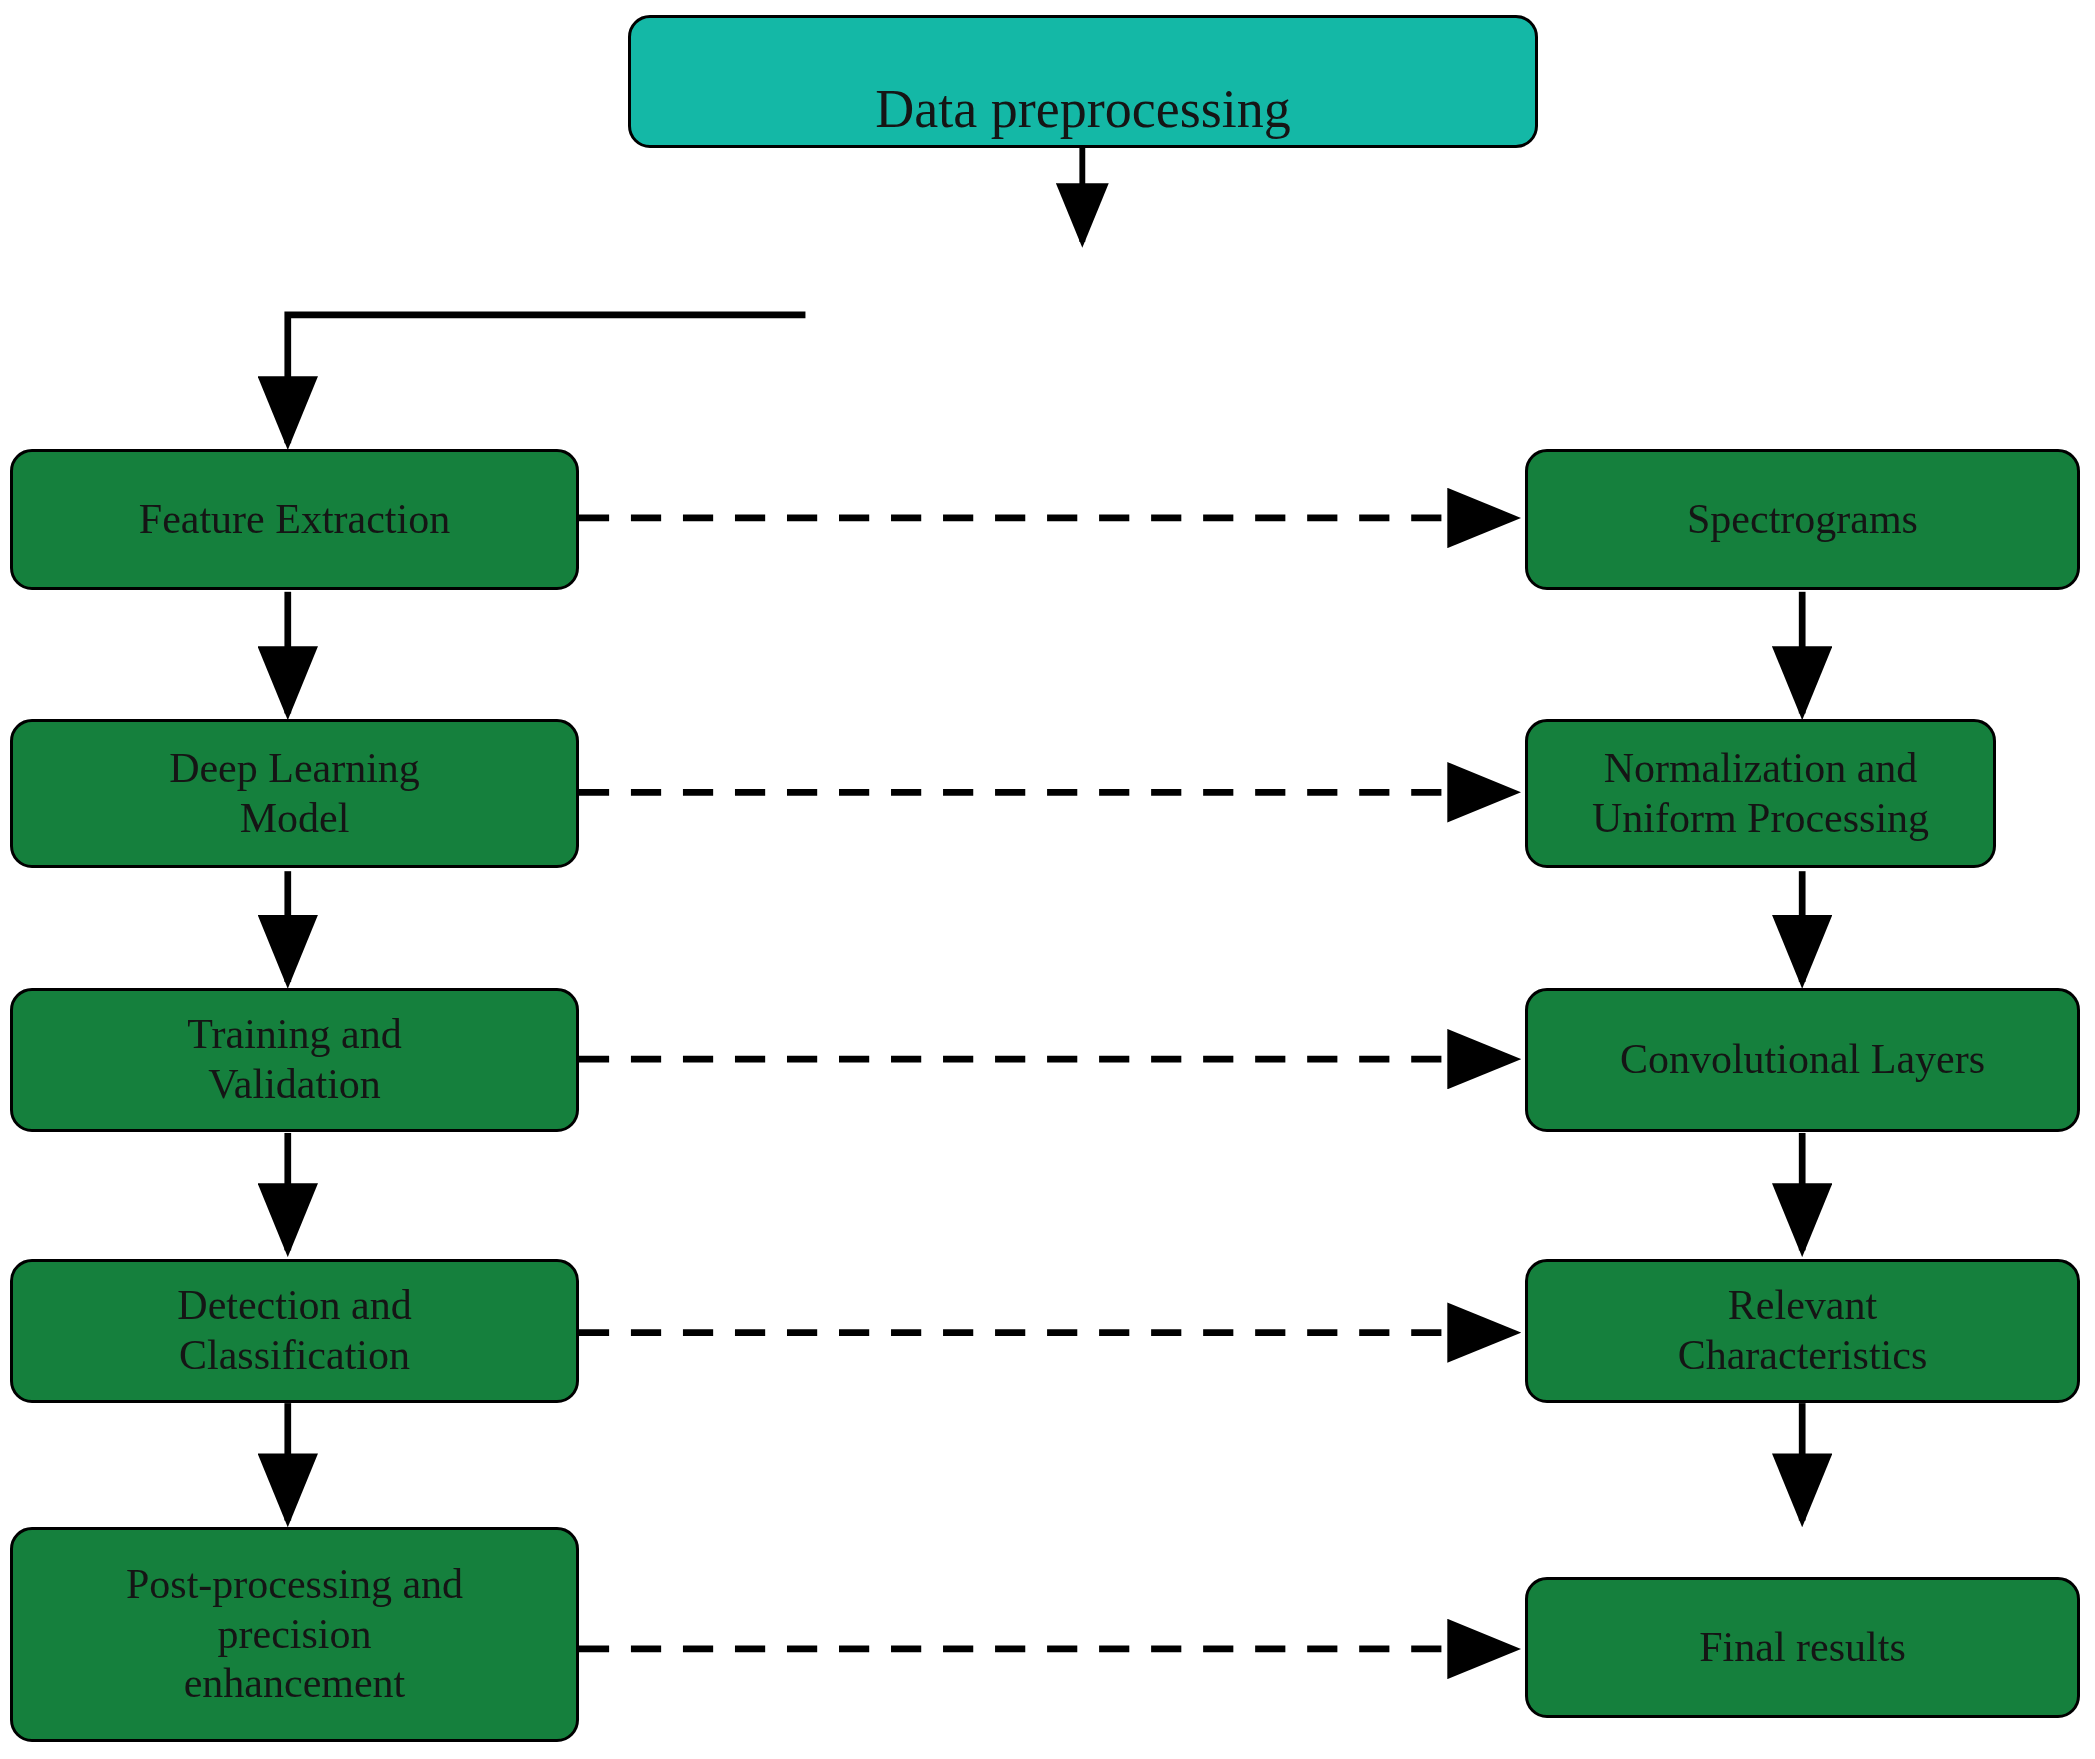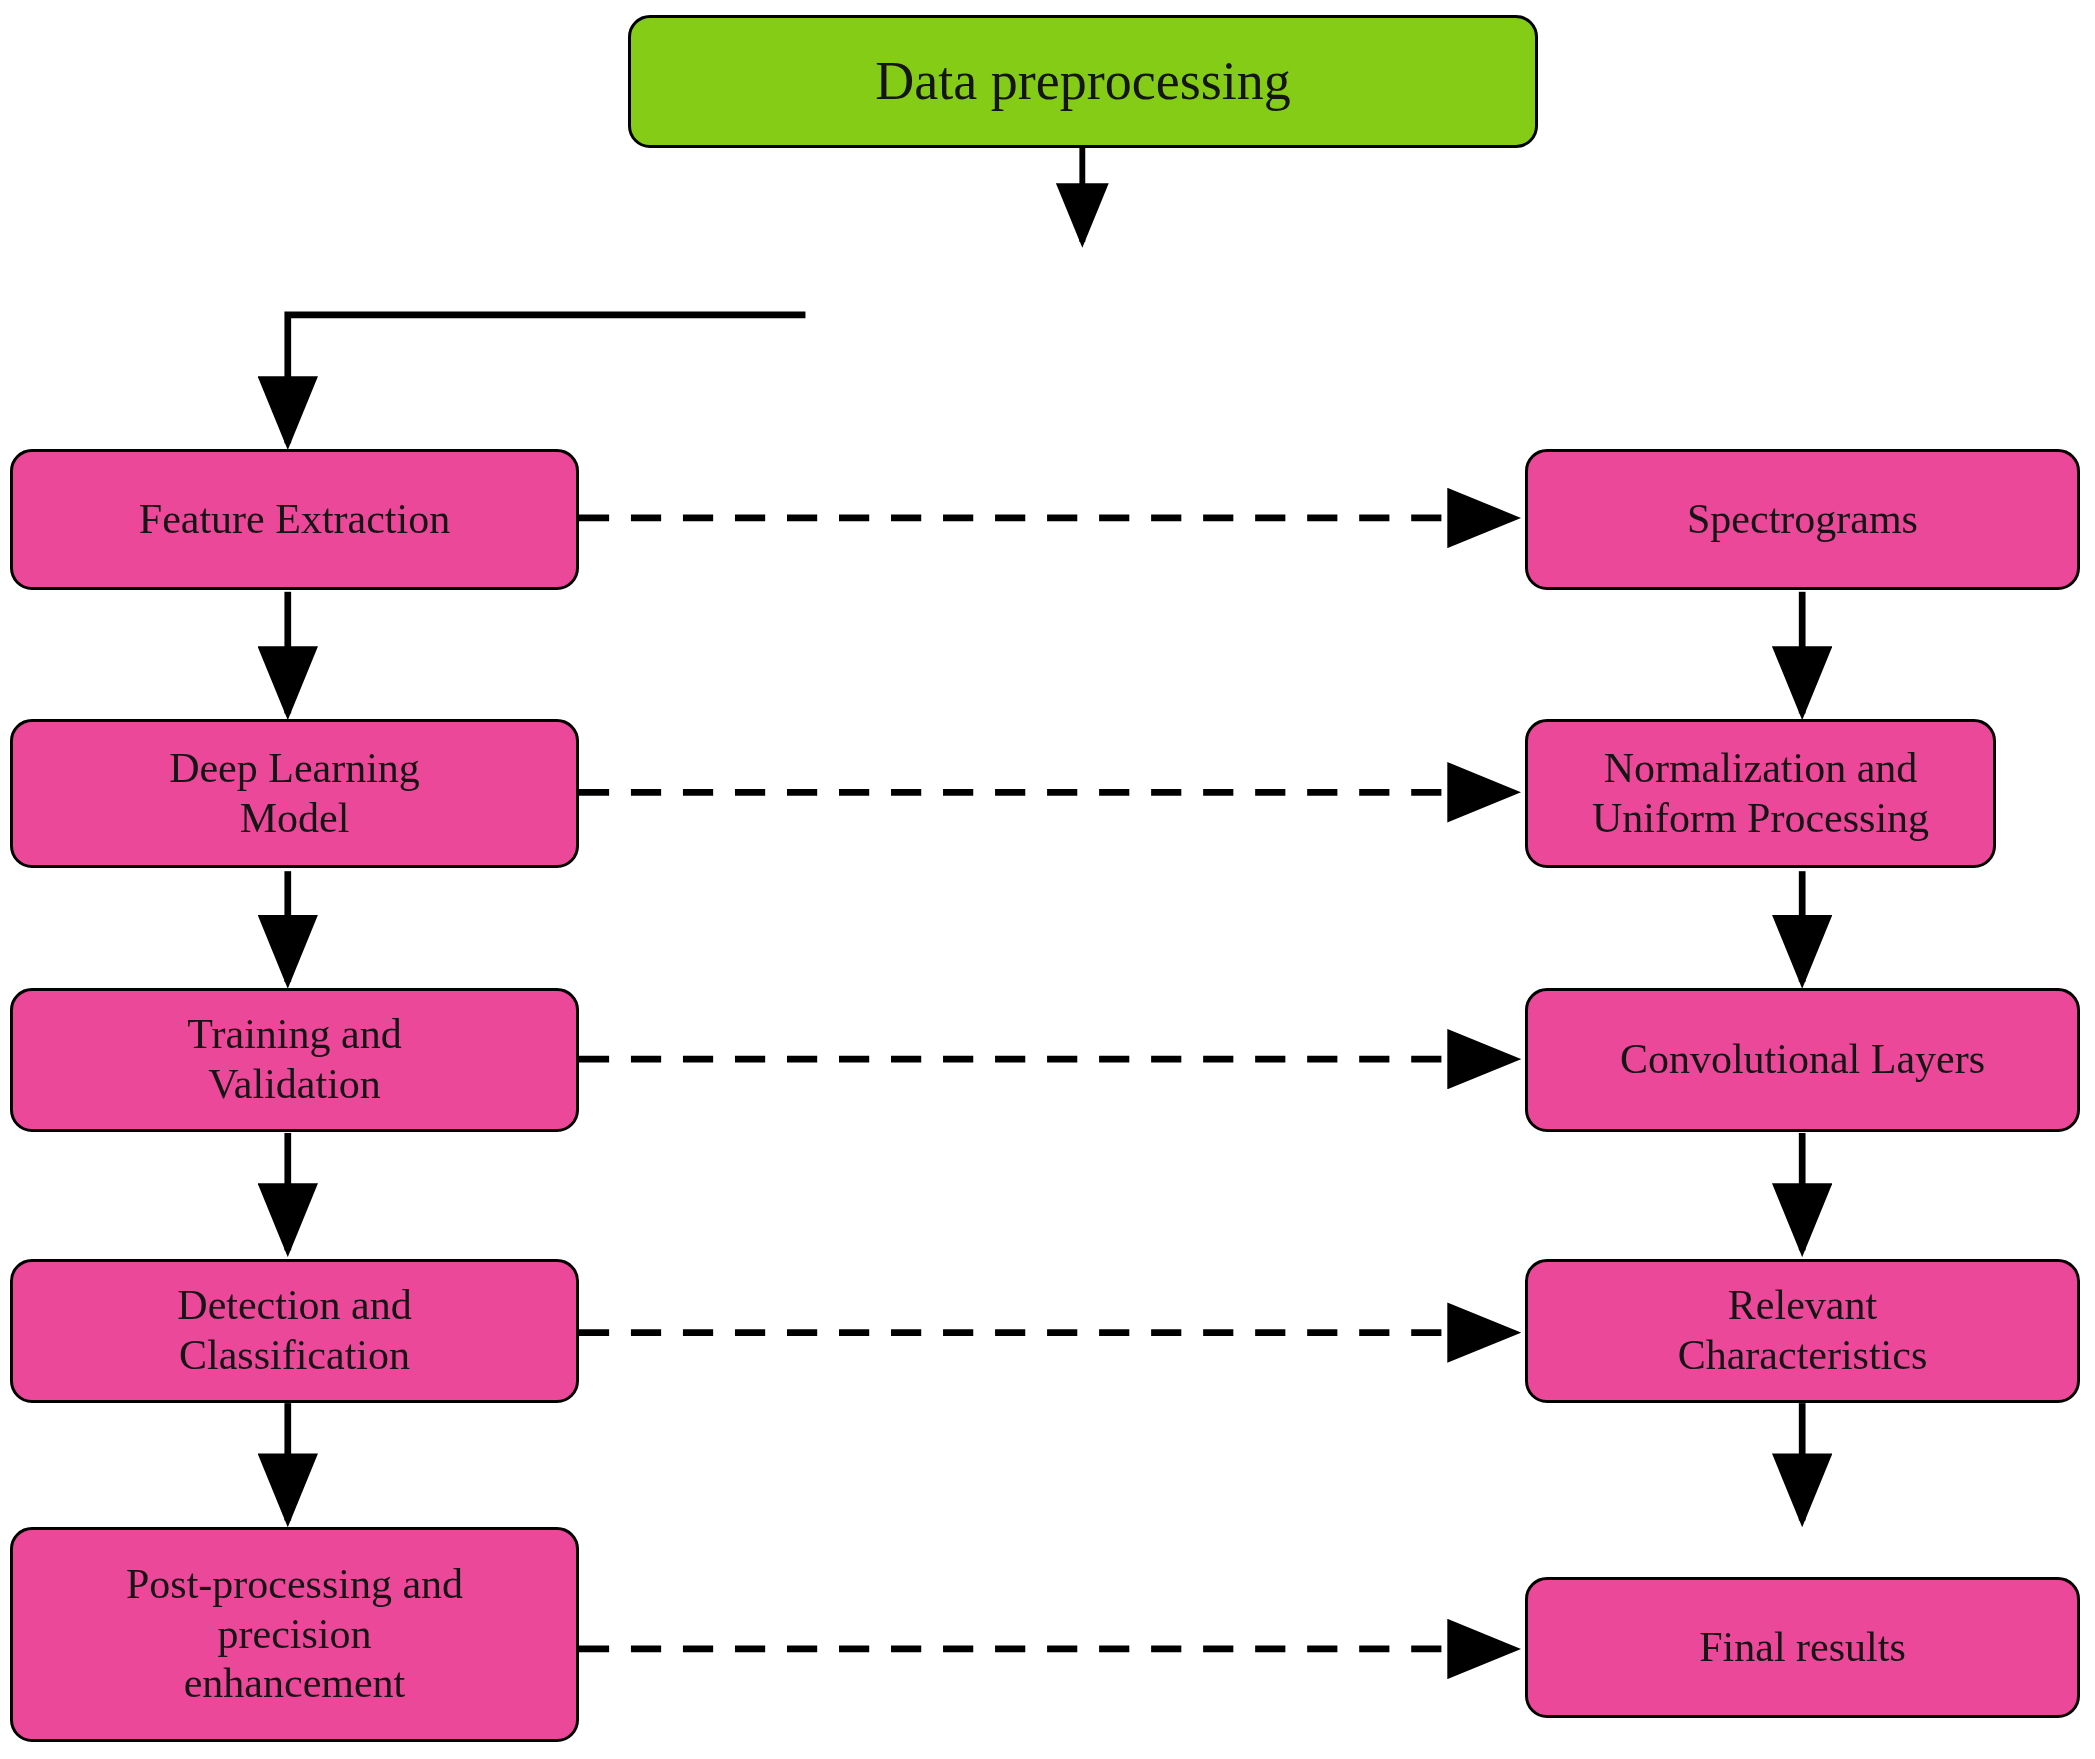"Data preprocessing" .node.blue { align-items: none -> flex-end; background: #84cc16 -> #14b8a6 }
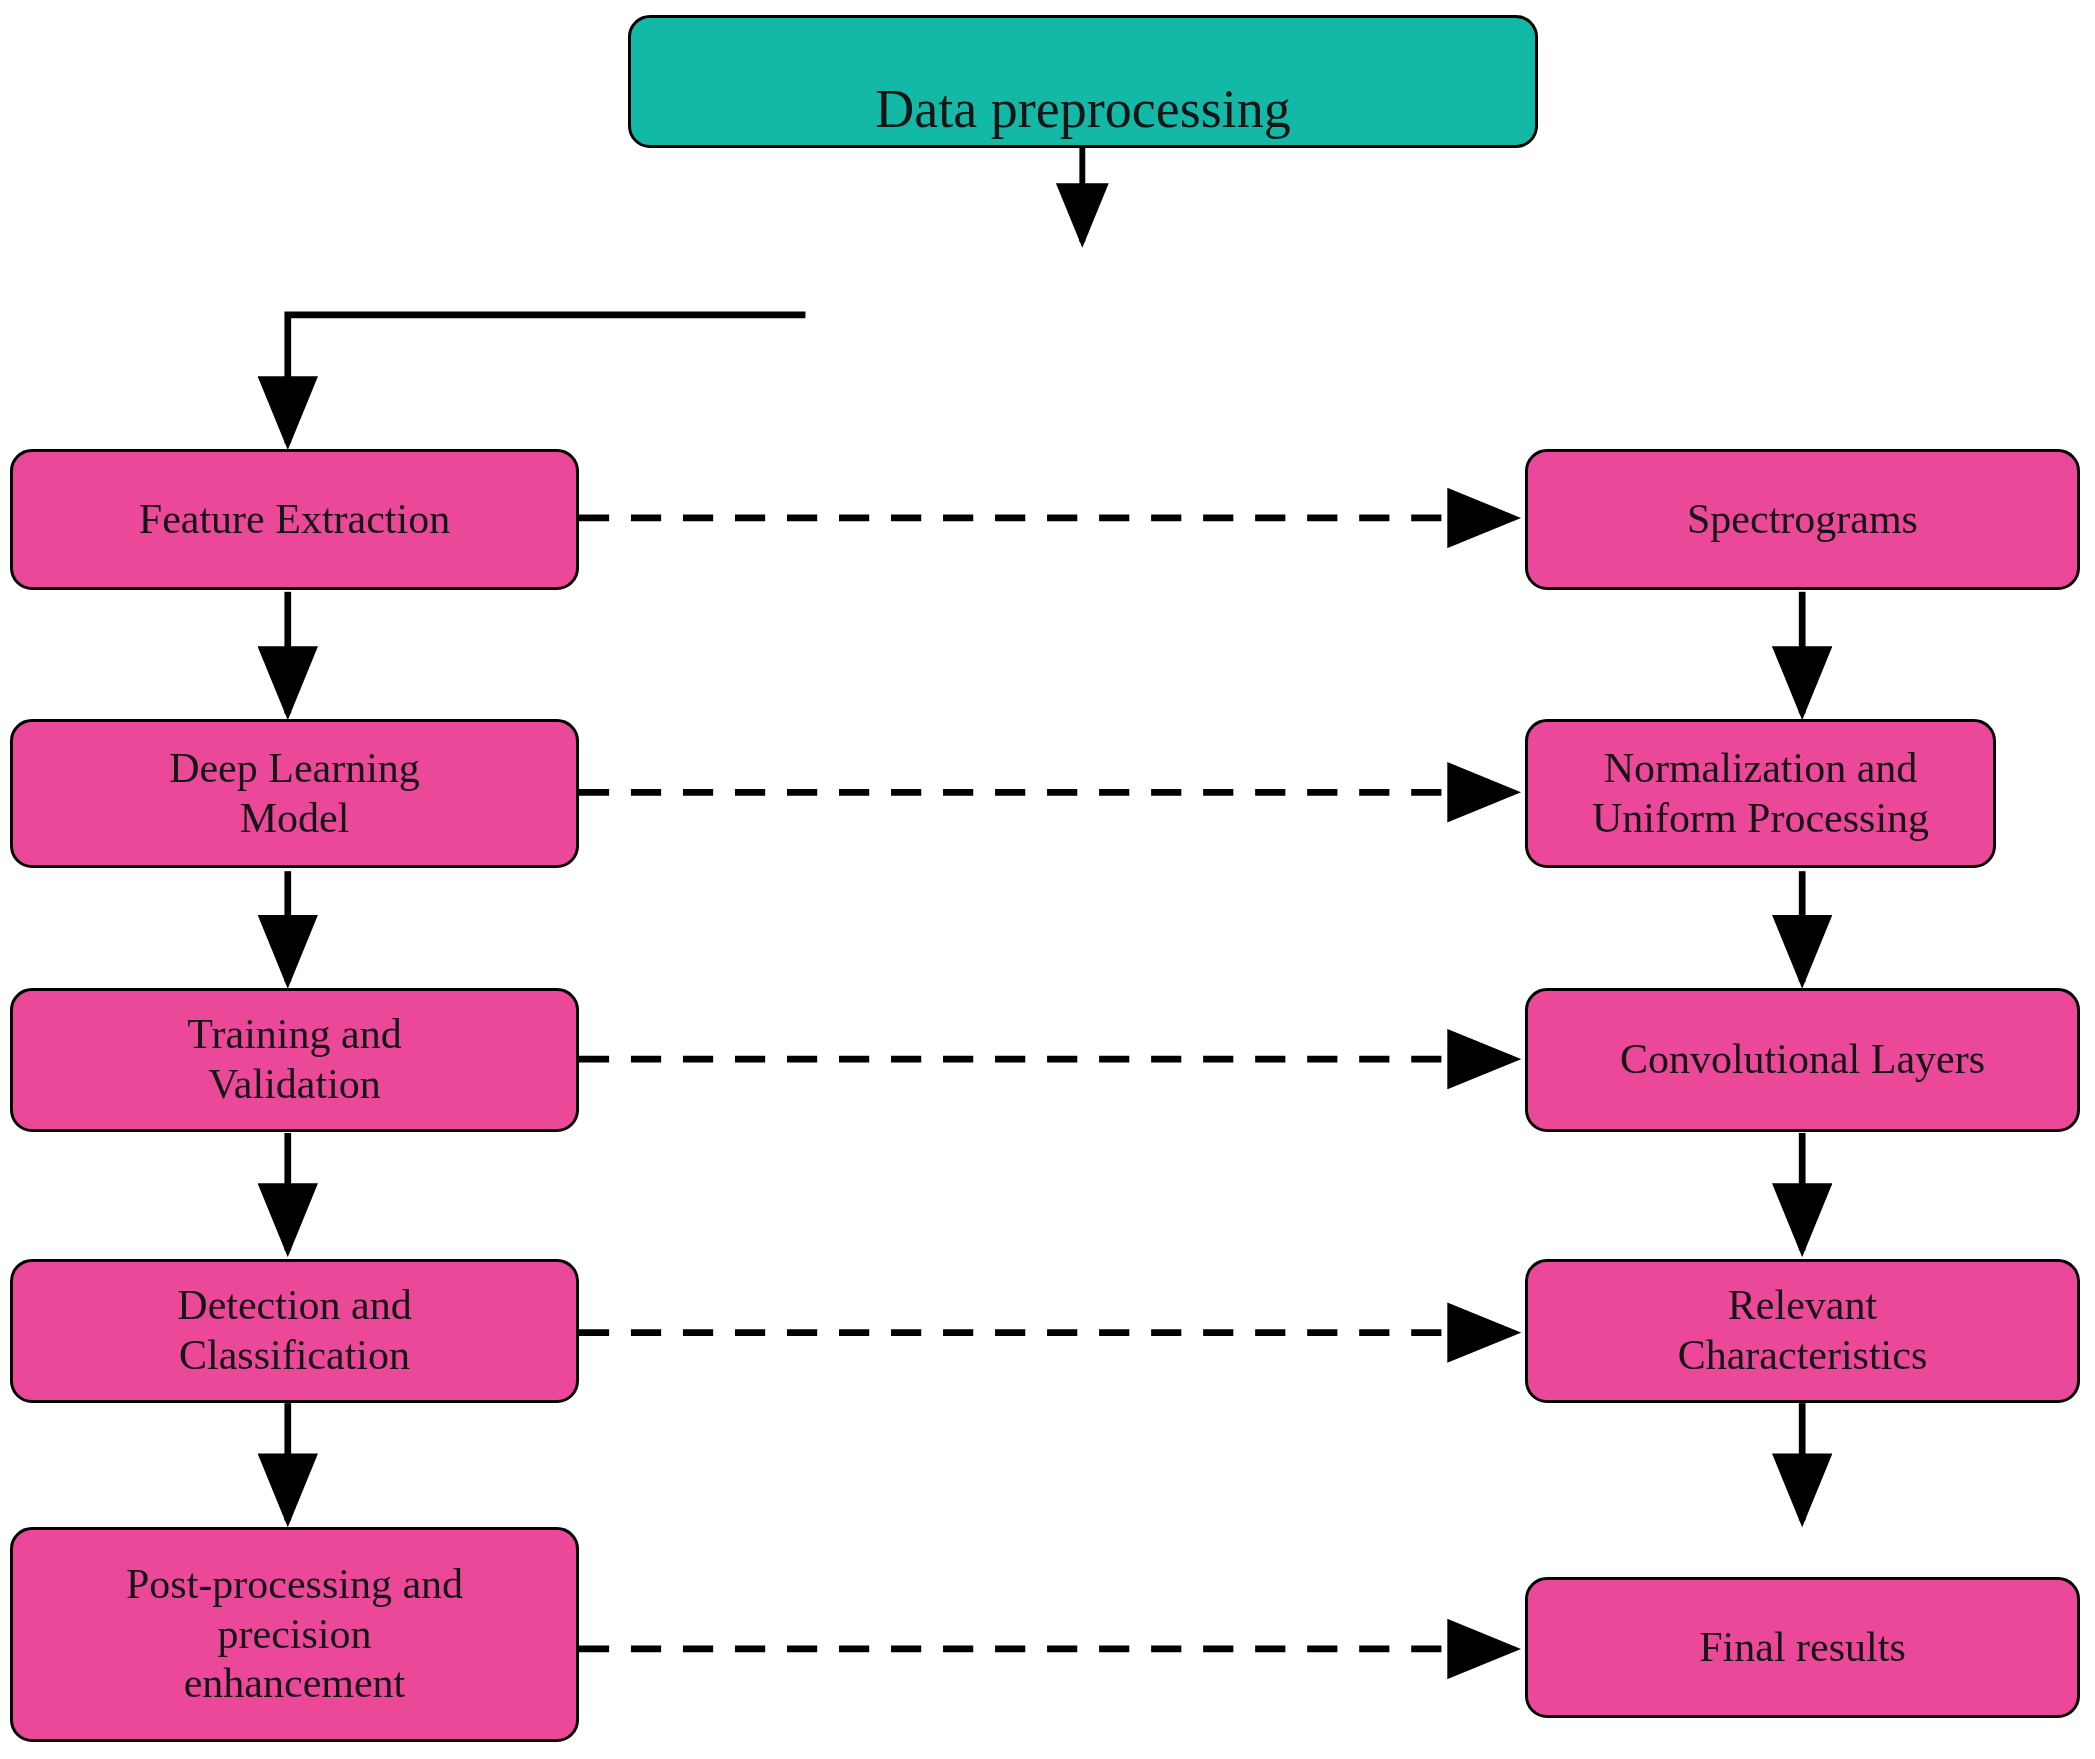"Feature Extraction" .node.green { background: #ec4899 -> #15803d }
